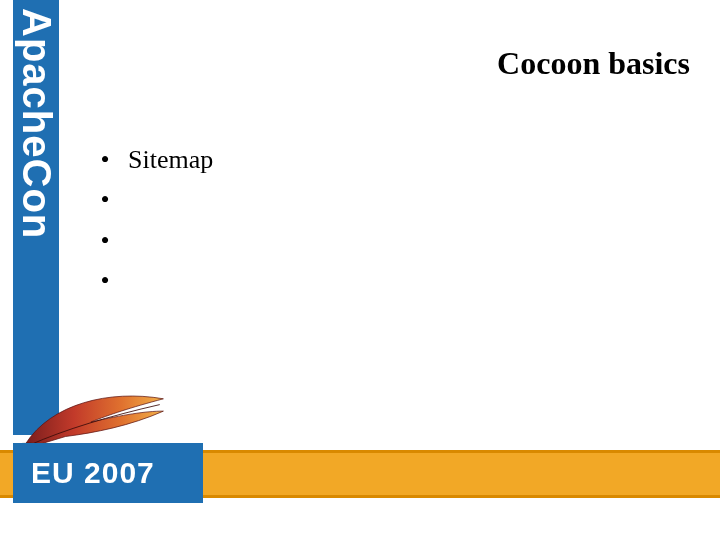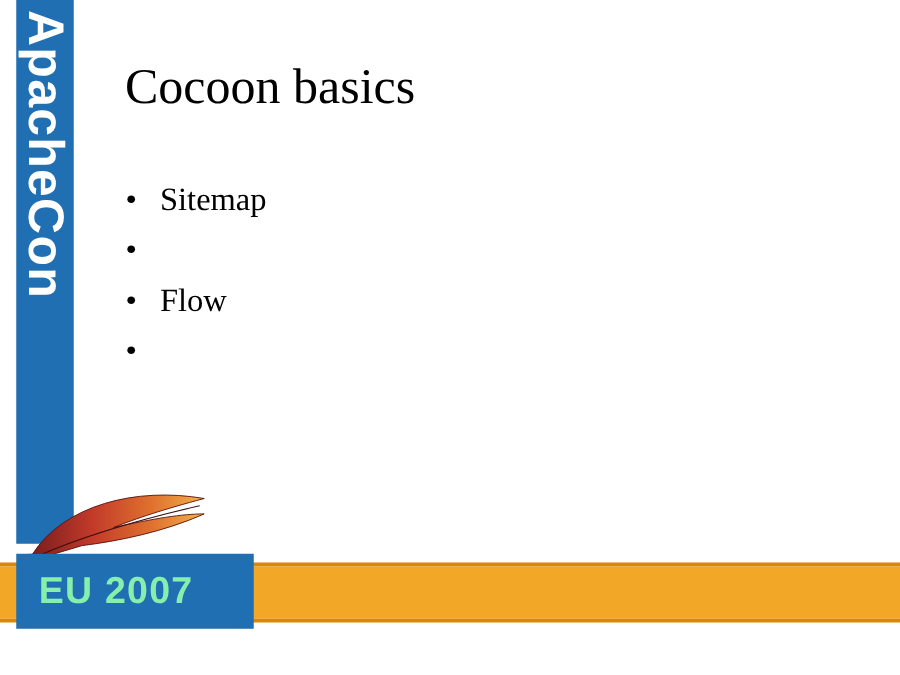"Cocoon basics" .title { font-size: 40px -> 32px; font-weight: 400 -> 700; text-align: left -> right }
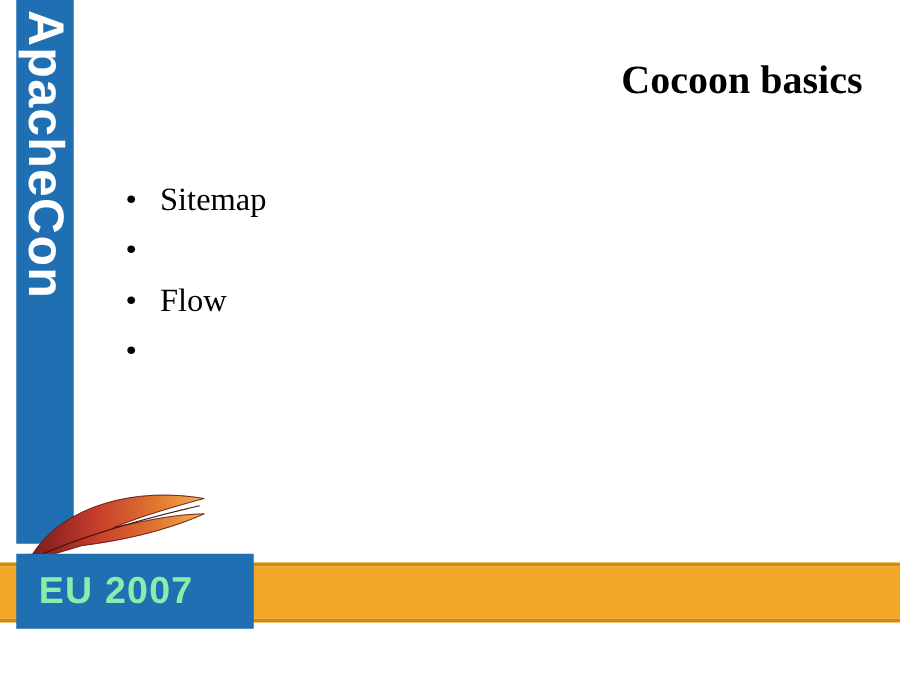"Flow" span { html: <span>Flow</span> -> none }
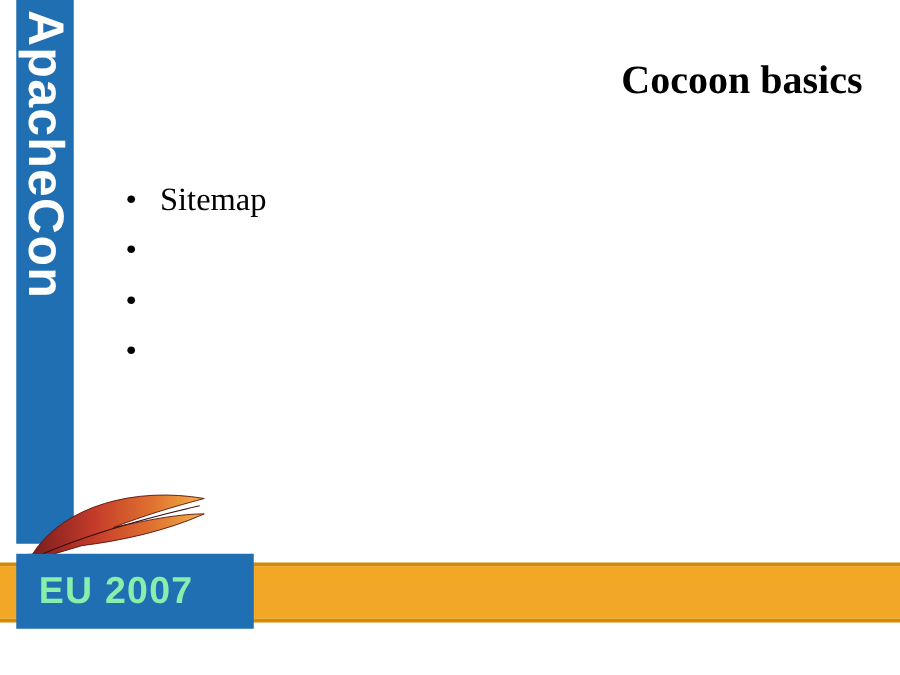"EU 2007" .eu-text { color: #86efac -> #ffffff }
